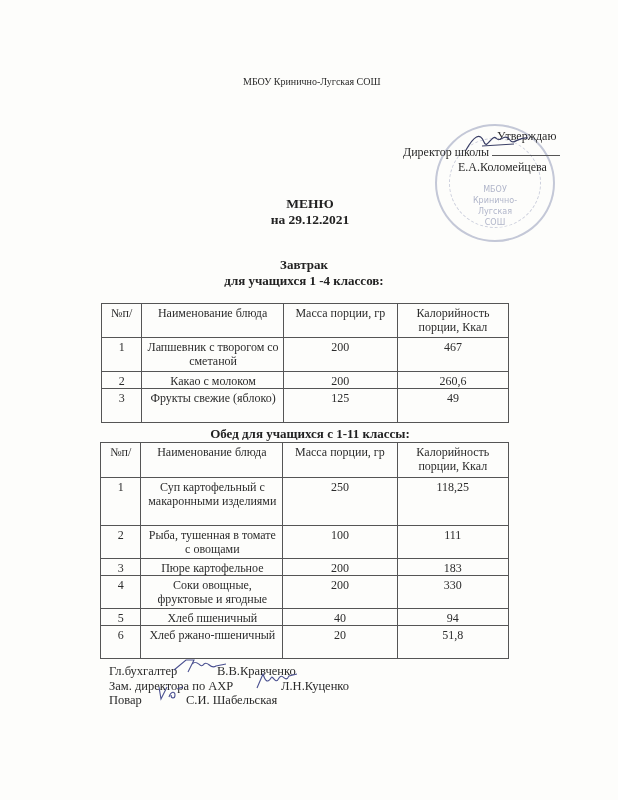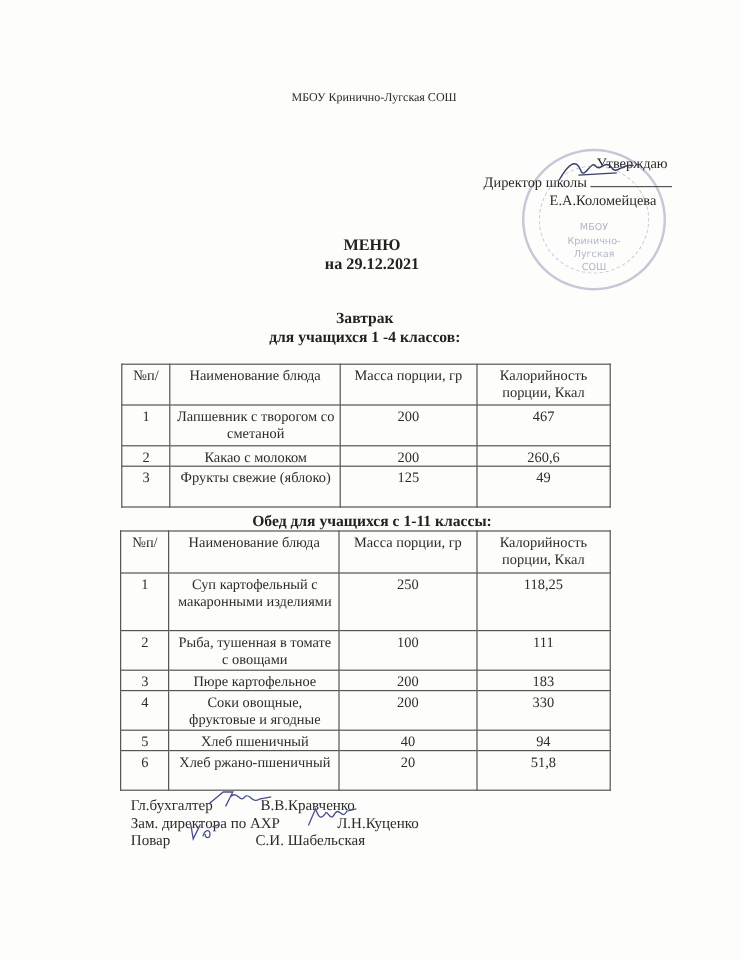"С.И. Шабельская" span { left: 104px -> 77px }
